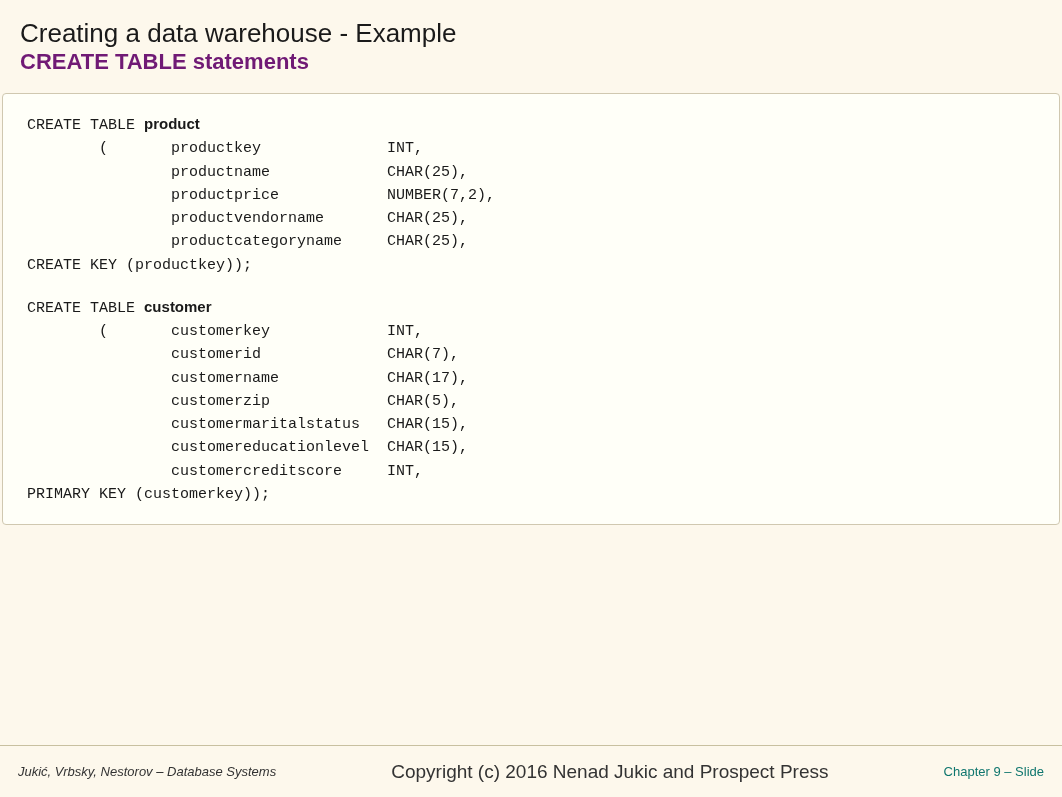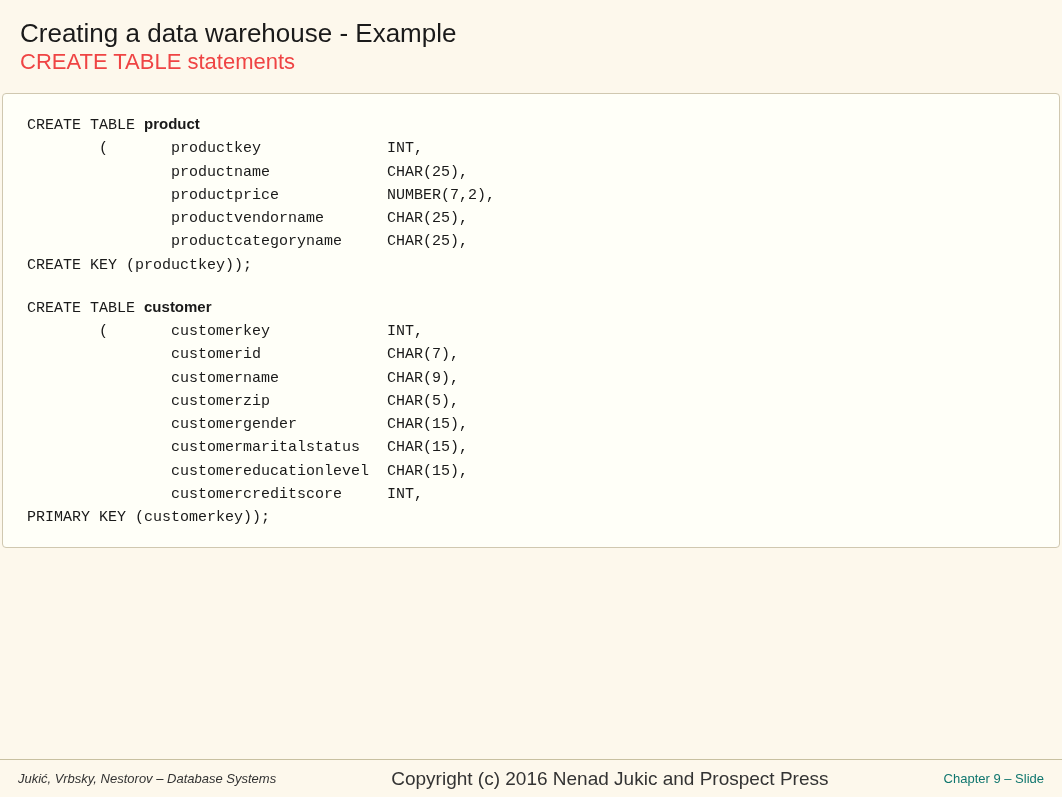"CREATE TABLE statements" .sub-title { color: #ef4444 -> #701a75; font-weight: normal -> bold }
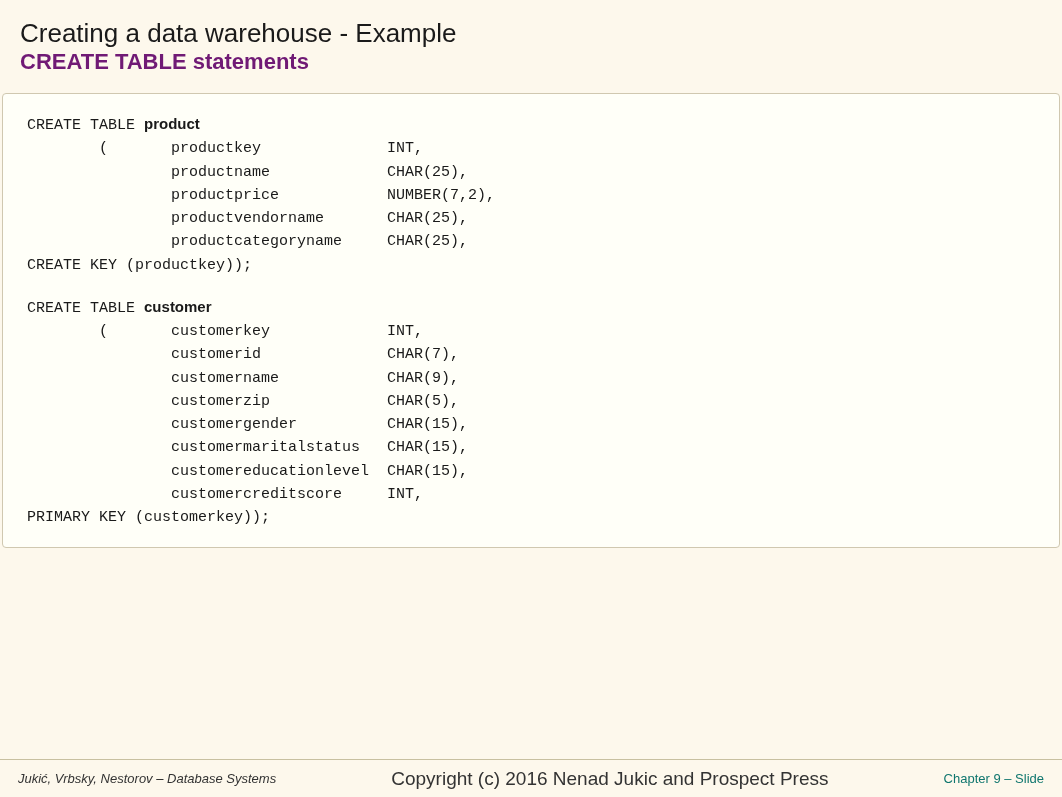"customername CHAR(9)," div.code-line { text: 9 -> 17 }
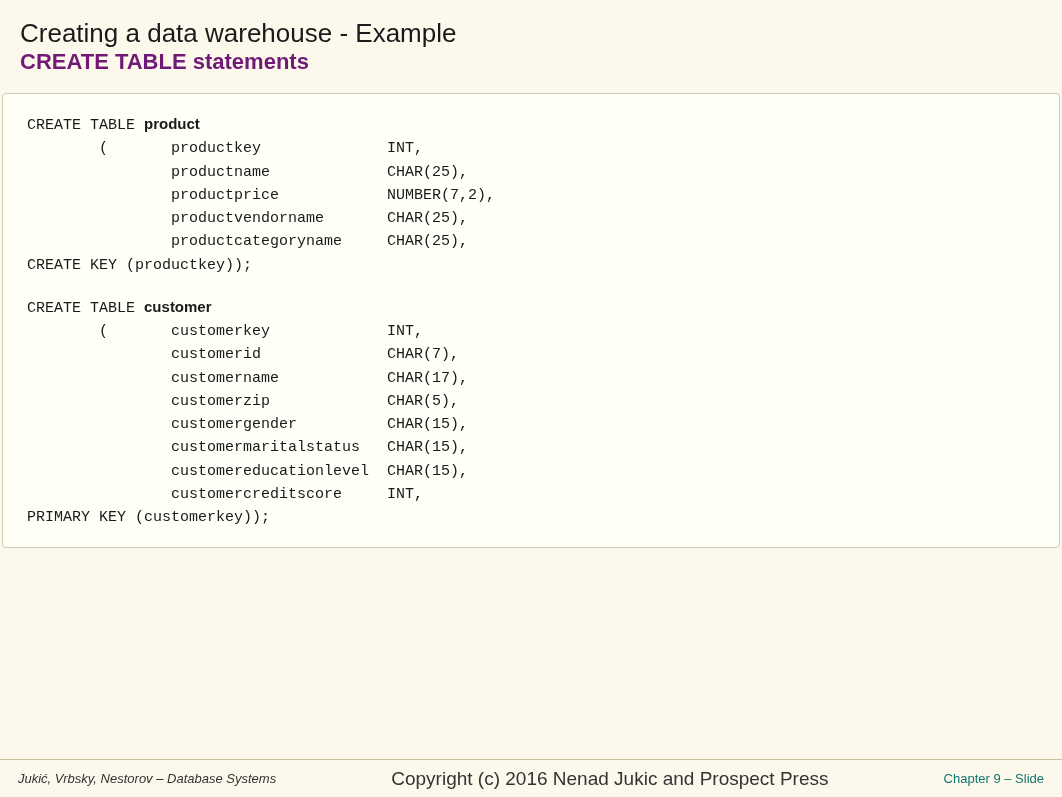"customergender CHAR(15)," div.code-line { html: <div> customergender CHAR(15),</div> -> none }
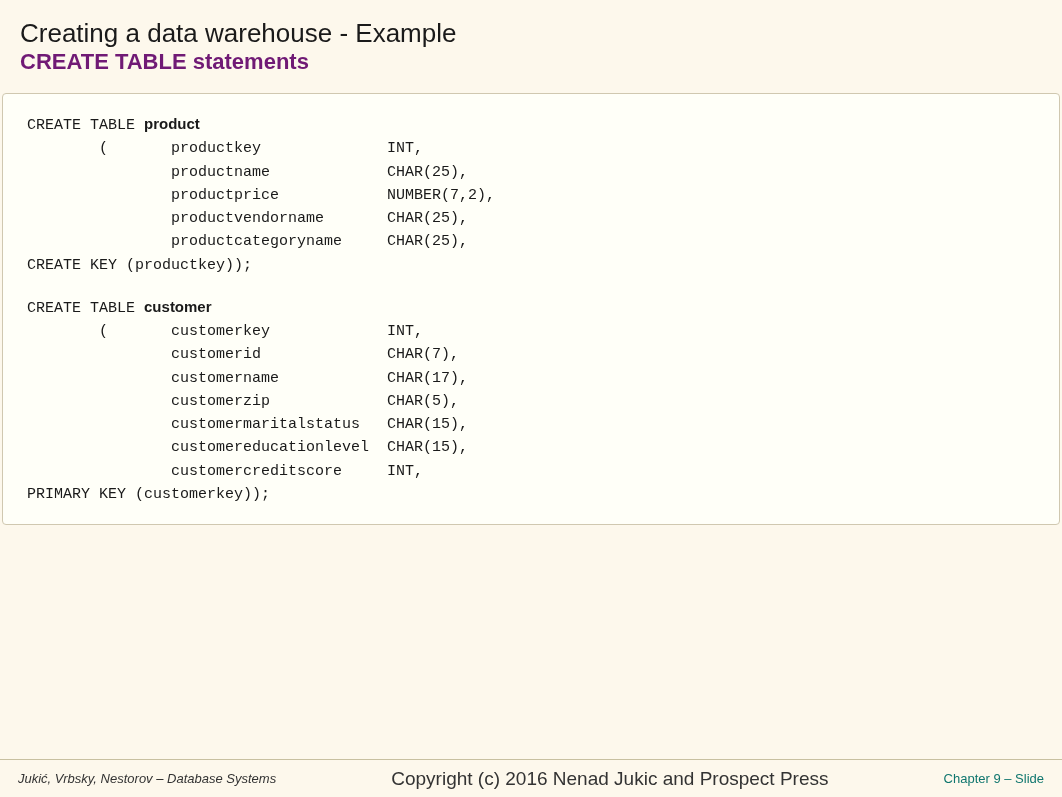"Jukić, Vrbsky, Nestorov – Database" .footer { height: 38px -> 52px }
